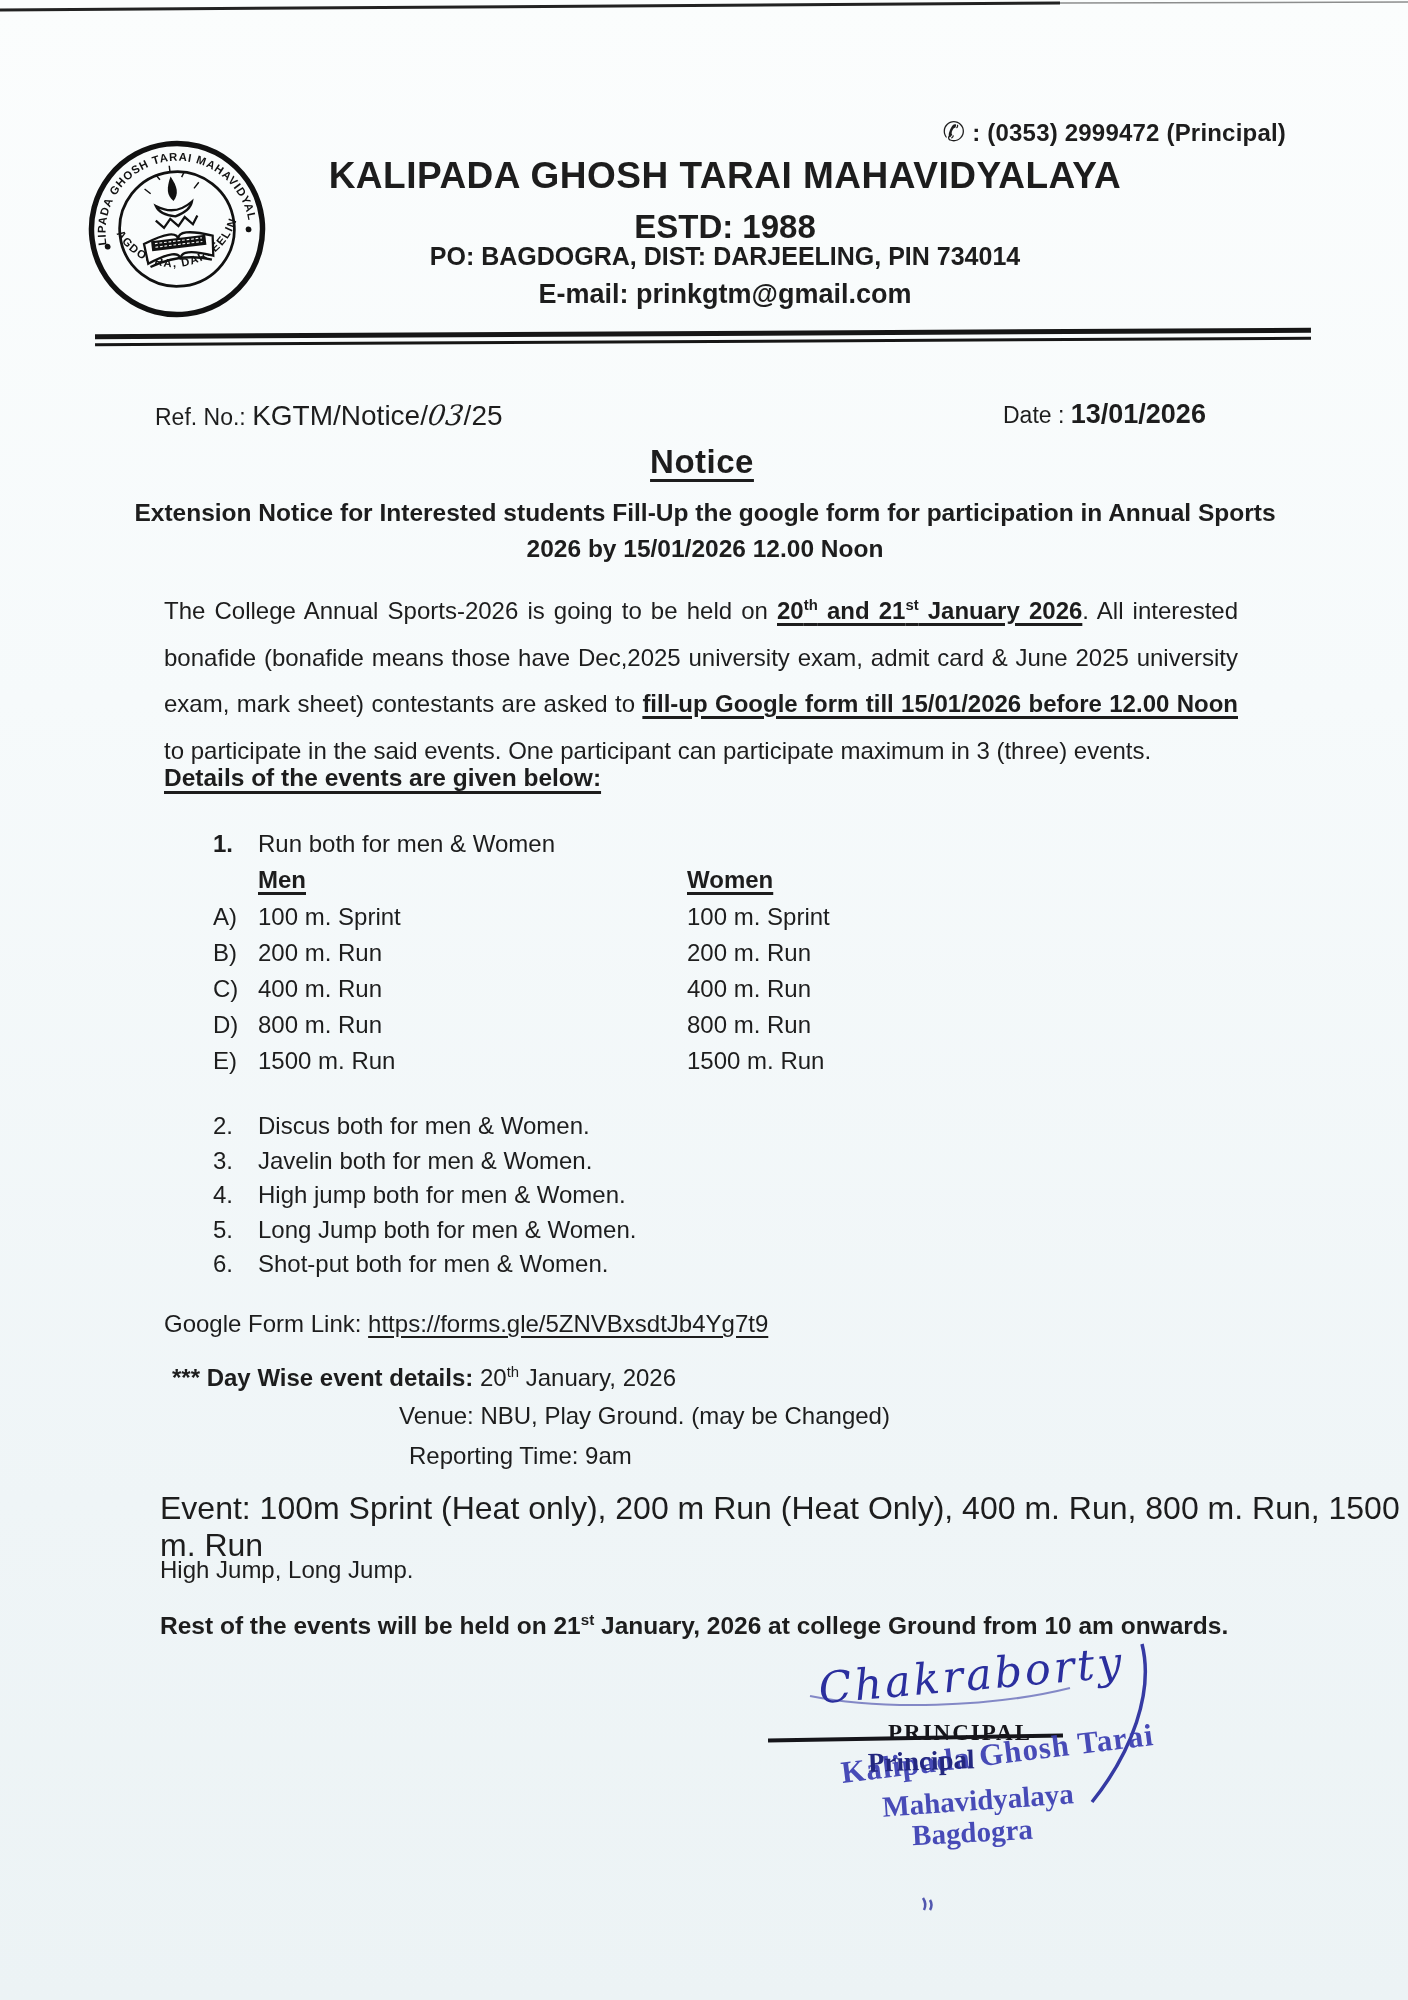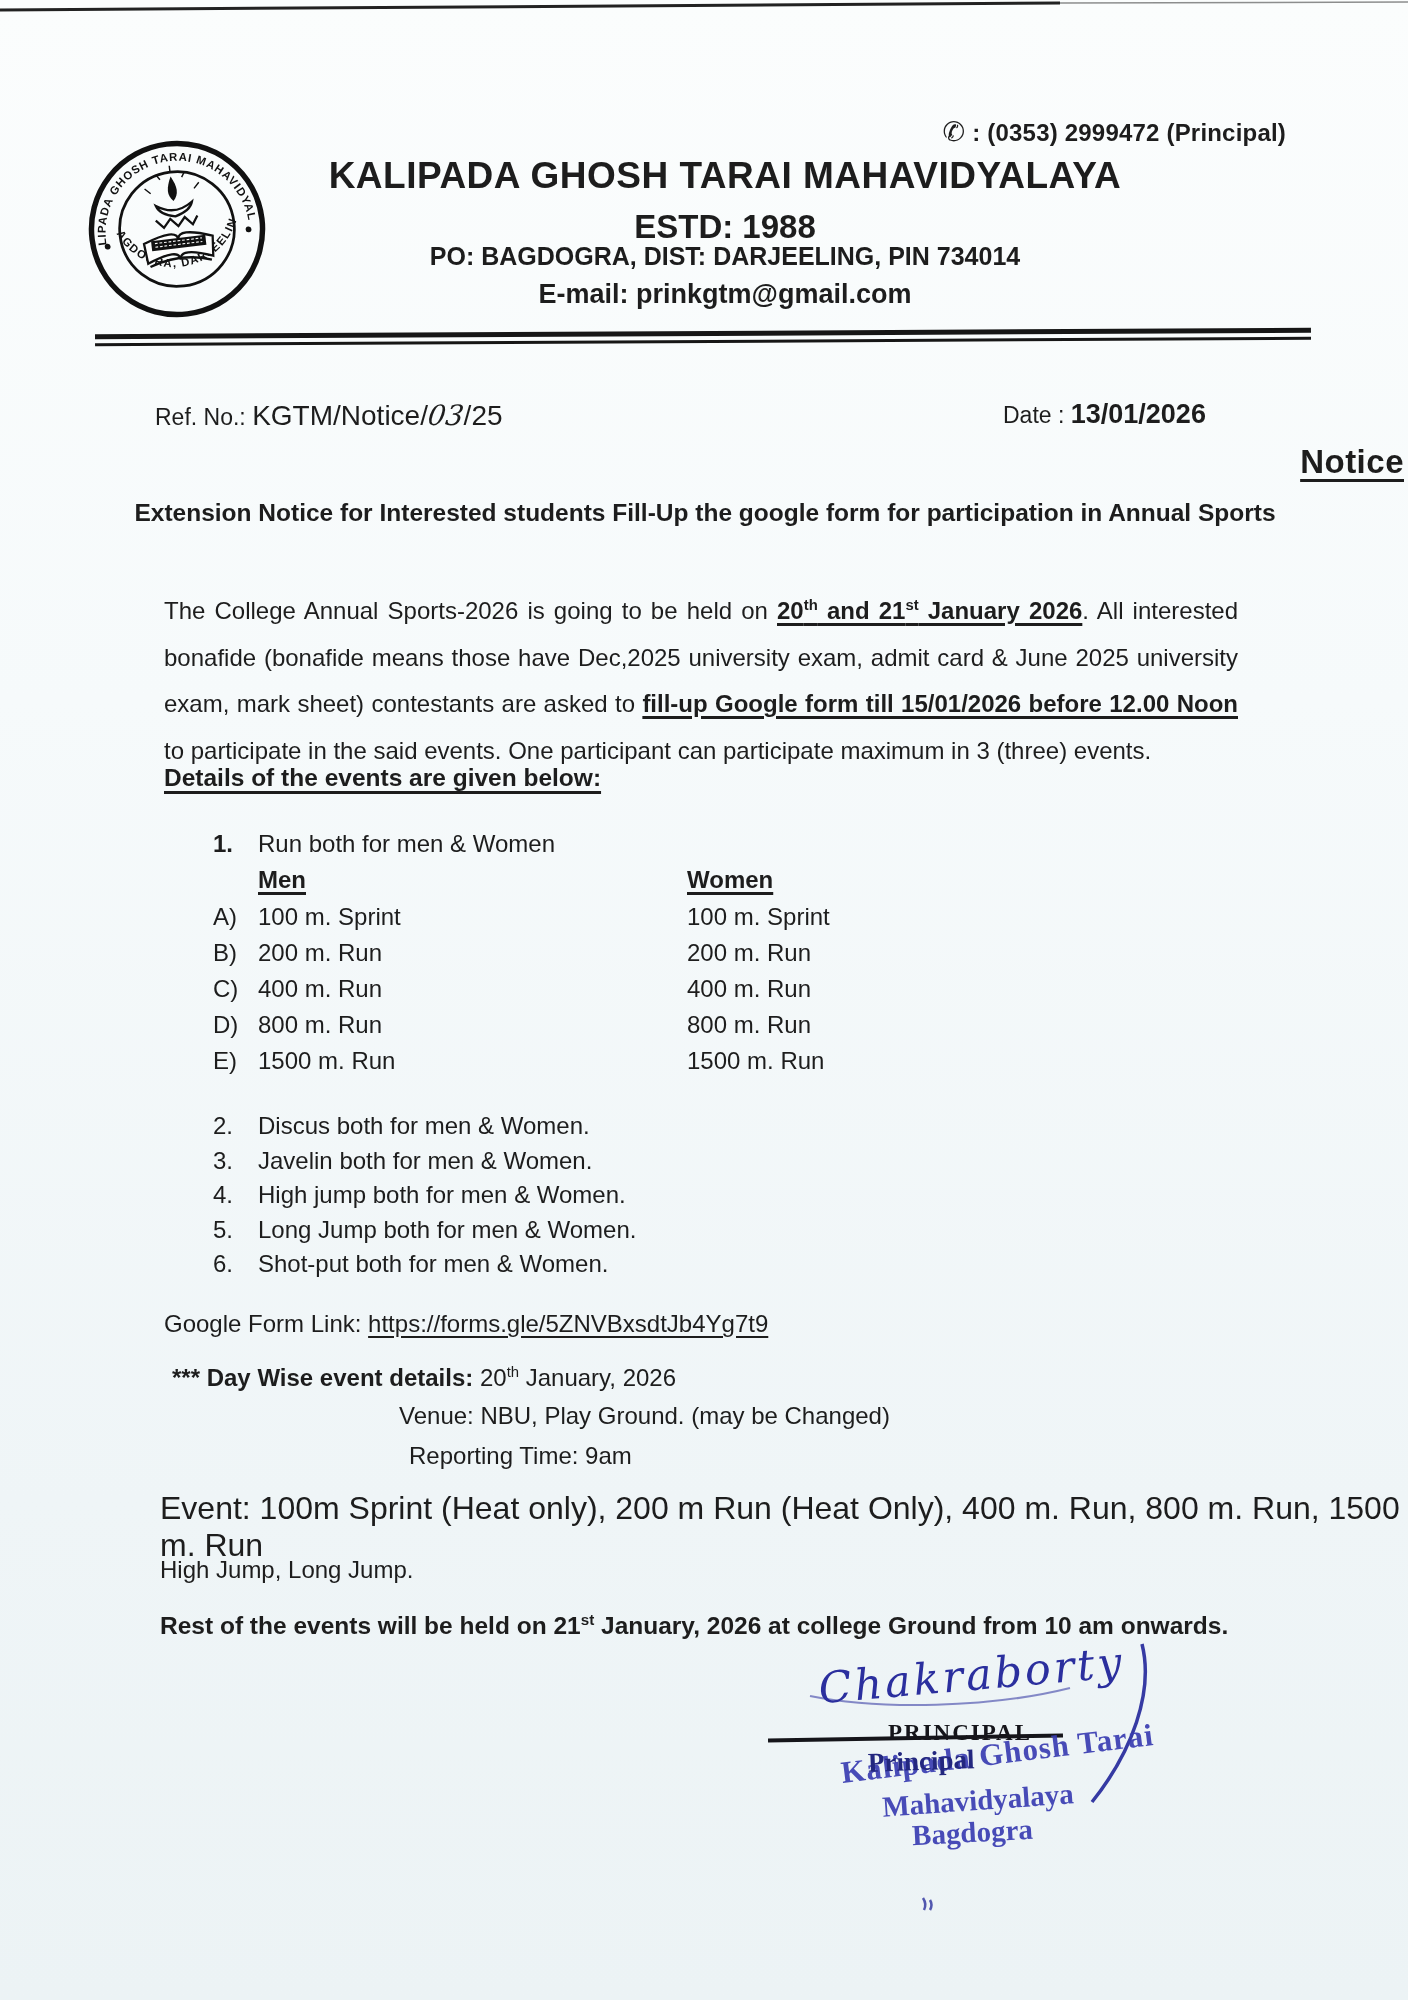"Notice" .title { text-align: right -> none }
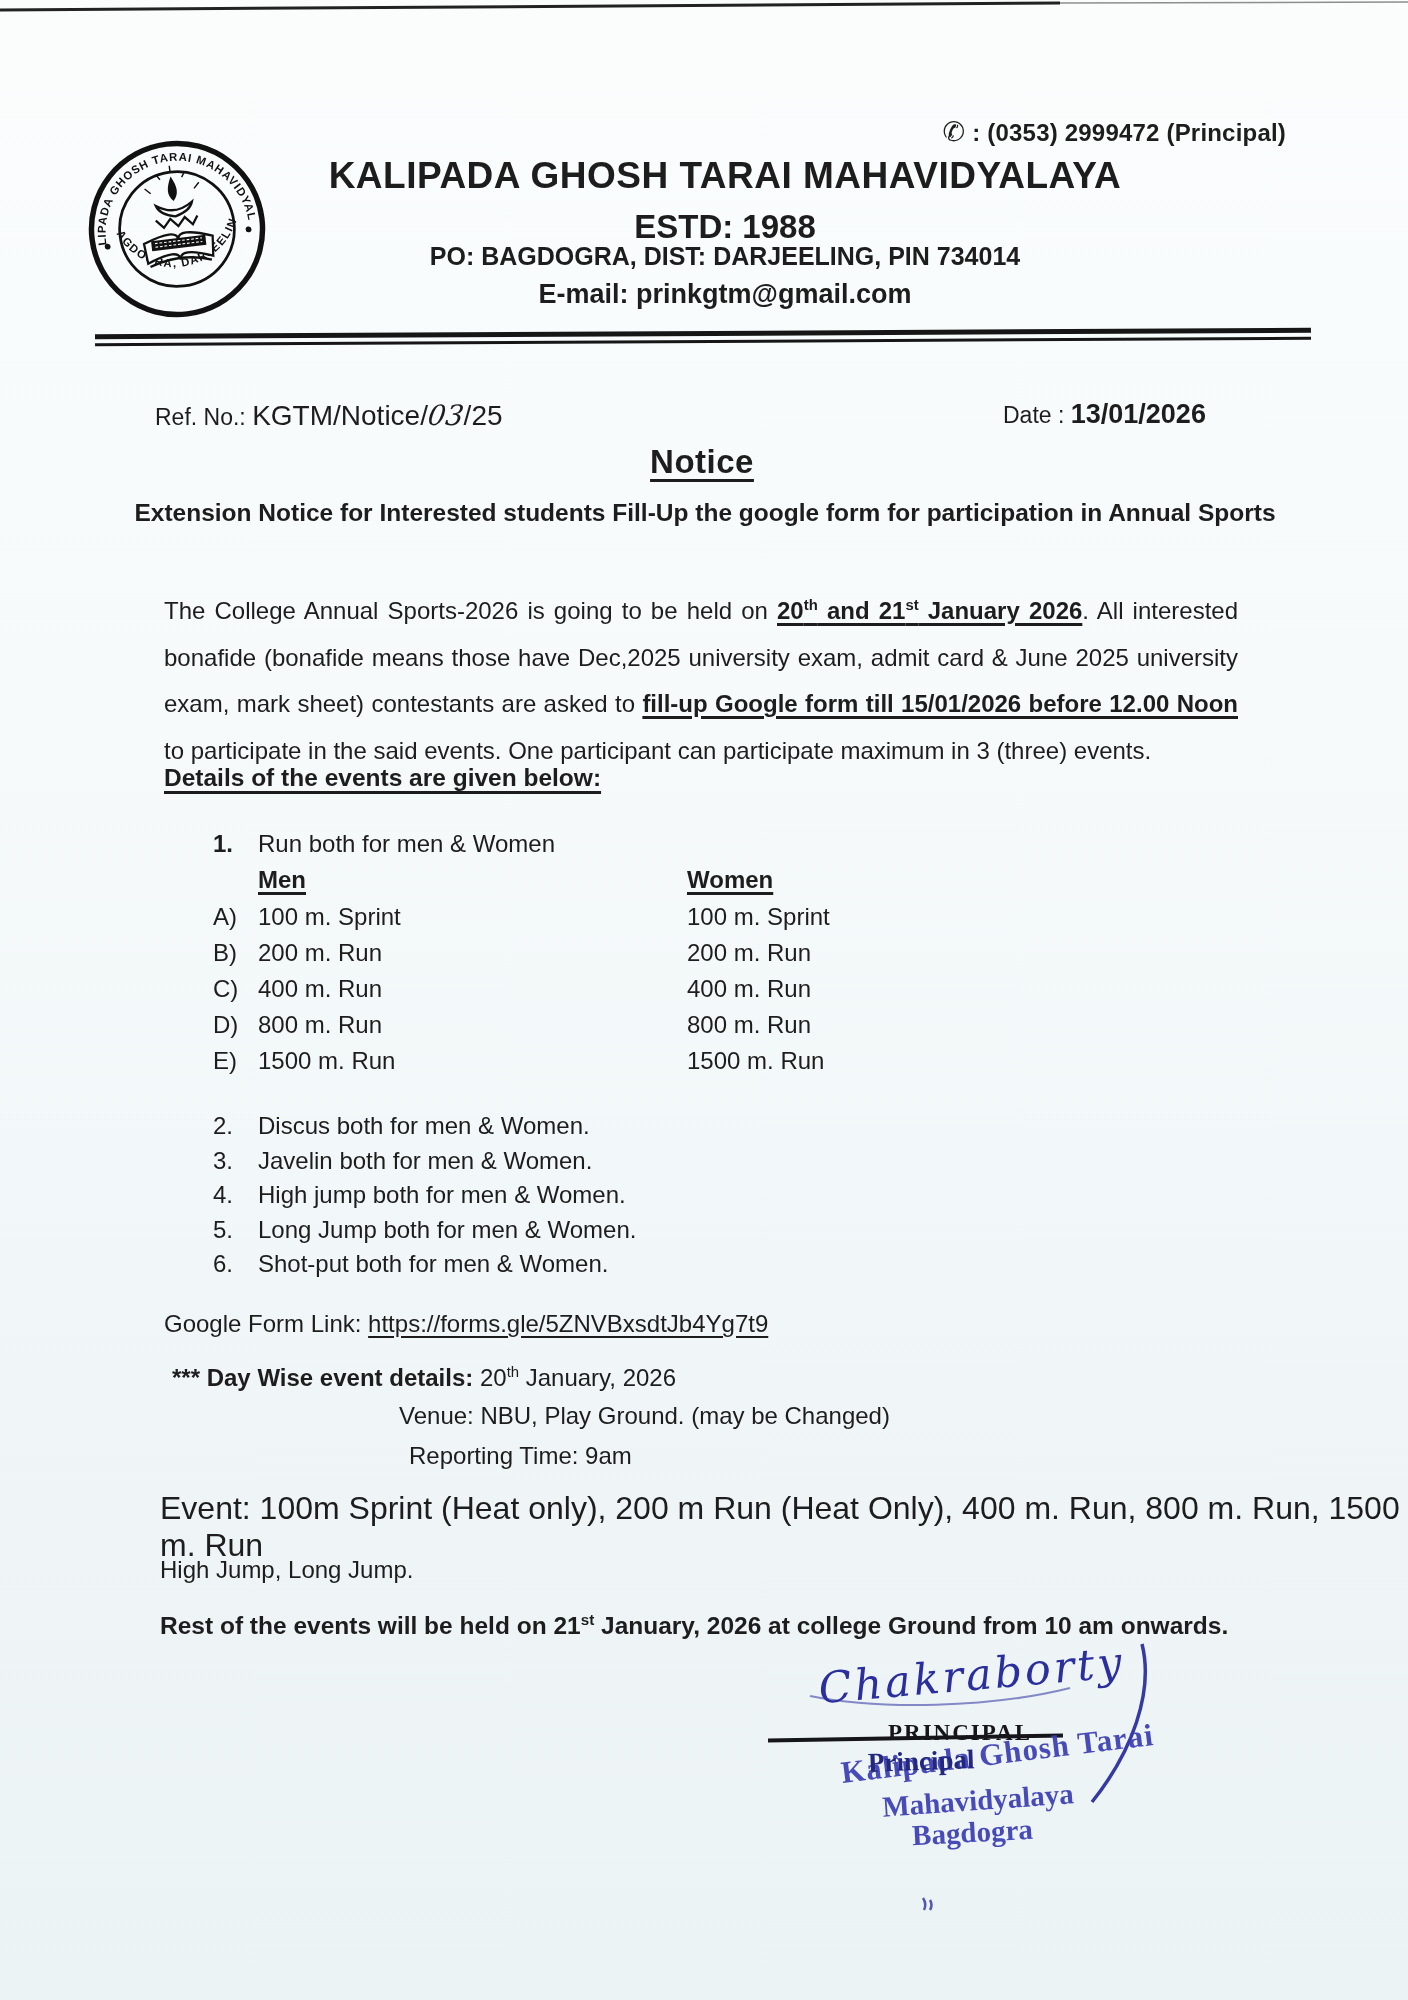"2026 by 15/01/2026 12.00 Noon" div { html: none -> <div>2026 by 15/01/2026 12.00 Noon</div> }
